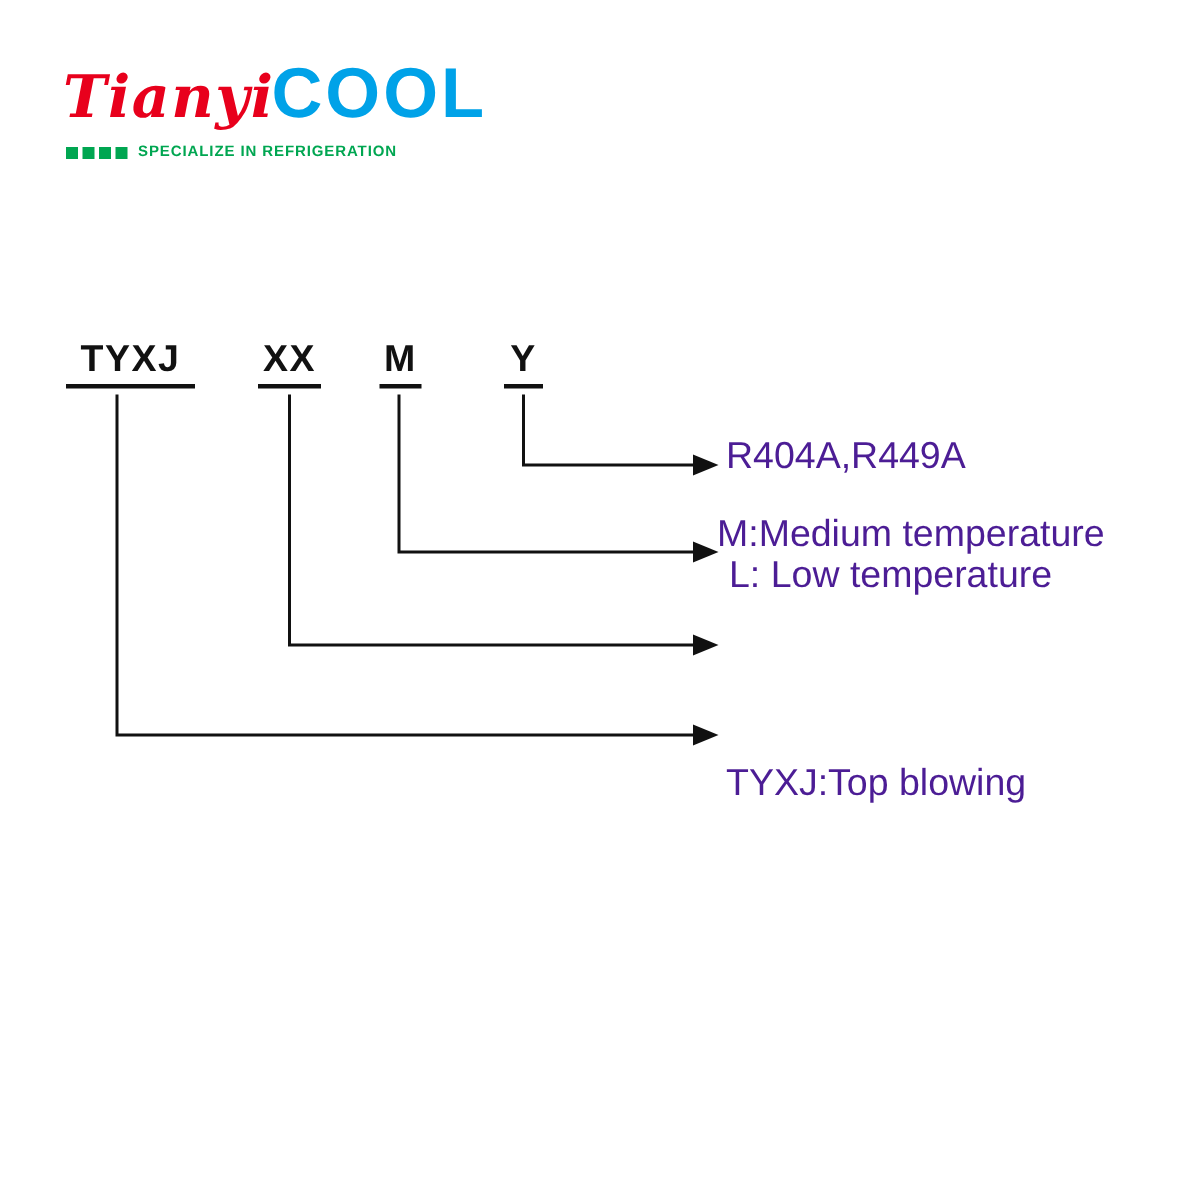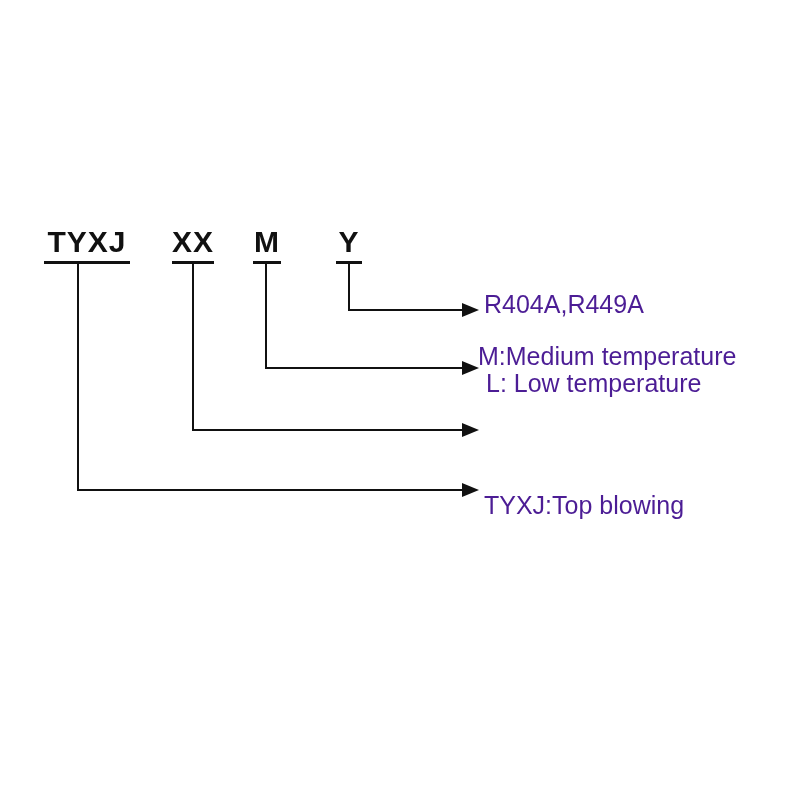"Tianyi" div.logo { html: none -> <div> <div> <span>Tianyi</span> <span>COOL</span> </div> <div> <div> <span></span> <span></span> <span></span> <span></span> </div> <span>SPECIALIZE IN REFRIGERATION</span> </div> </div> }
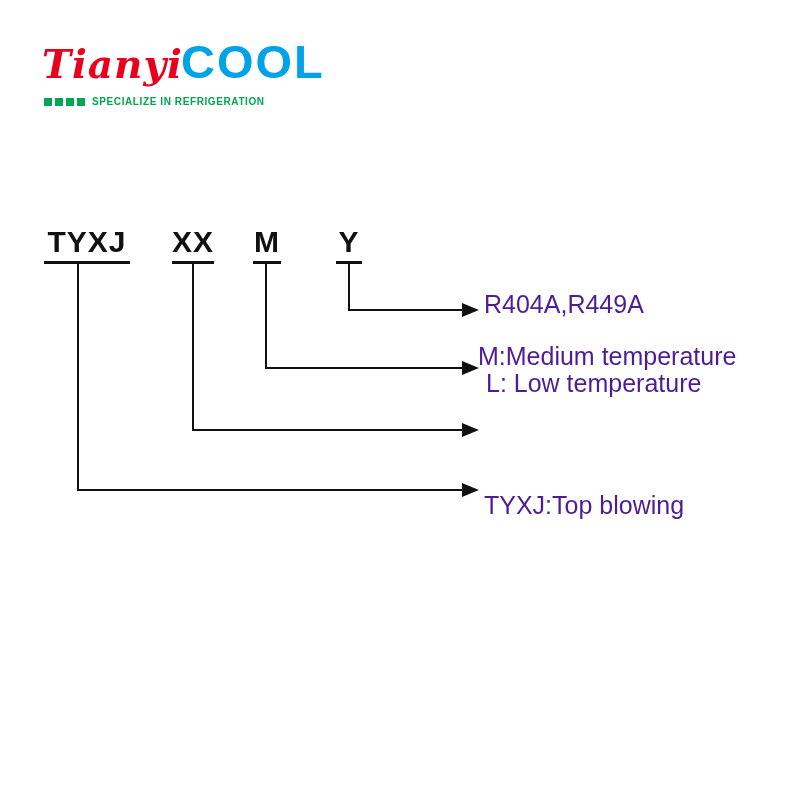"TYXJ" .seg { font-size: 30px -> 25px }
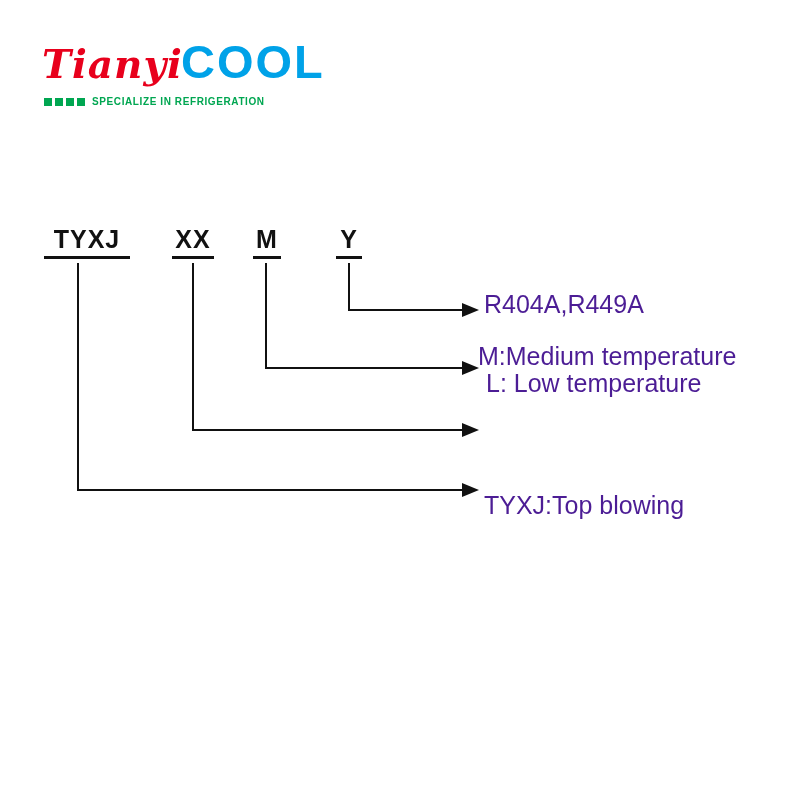"TYXJ:Top blowing" .anno-blow-top { top: 490px -> 507px }
